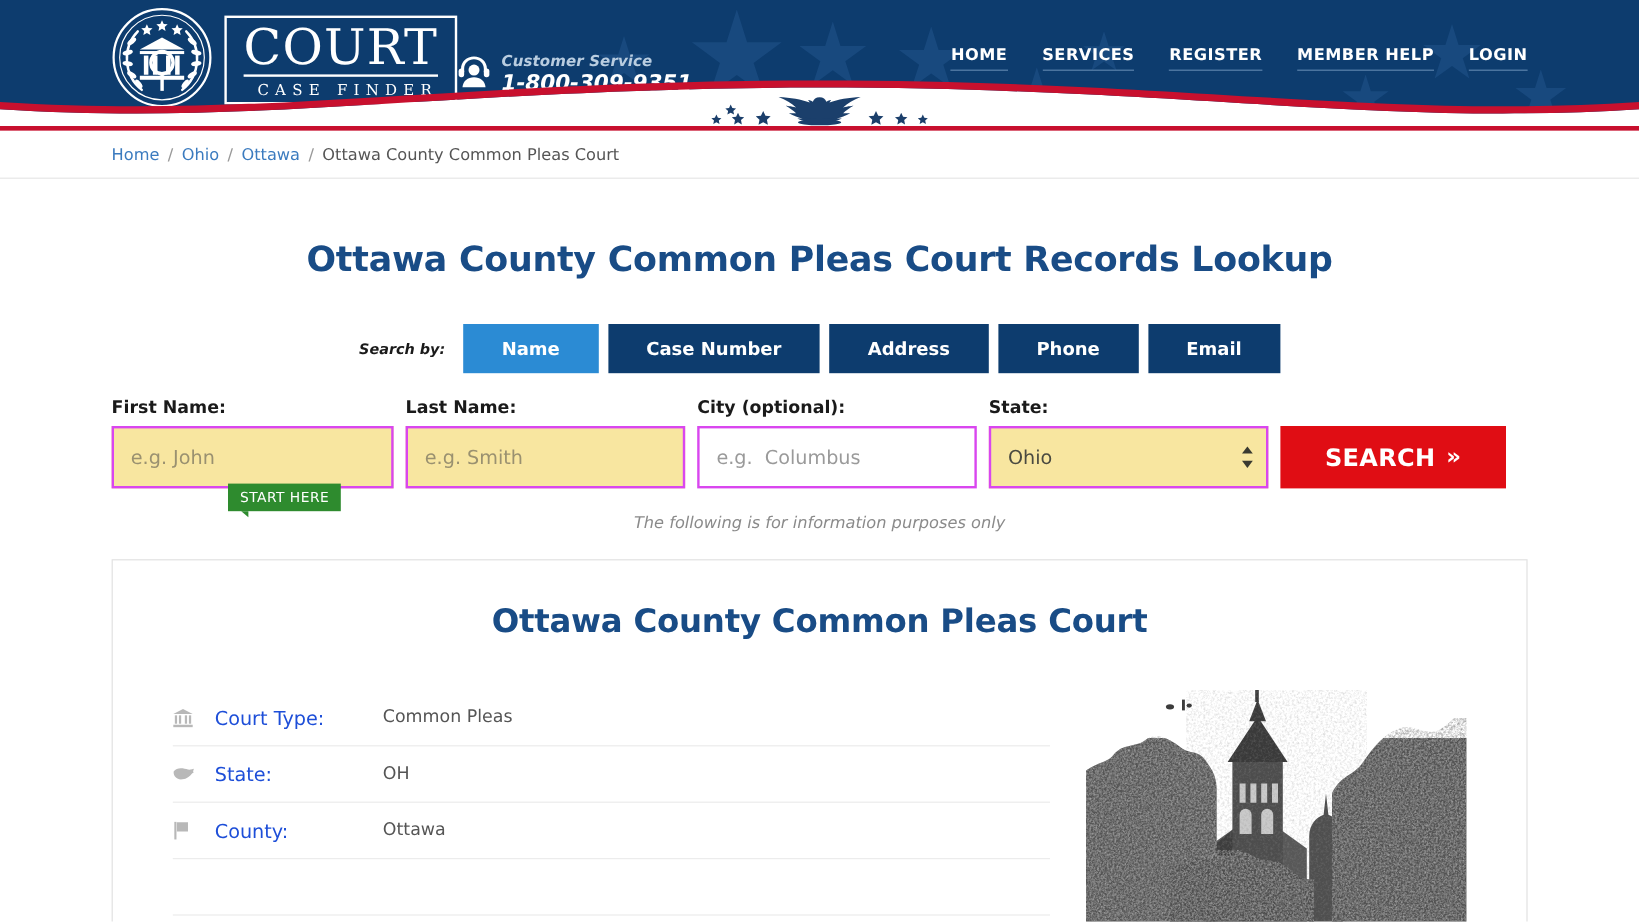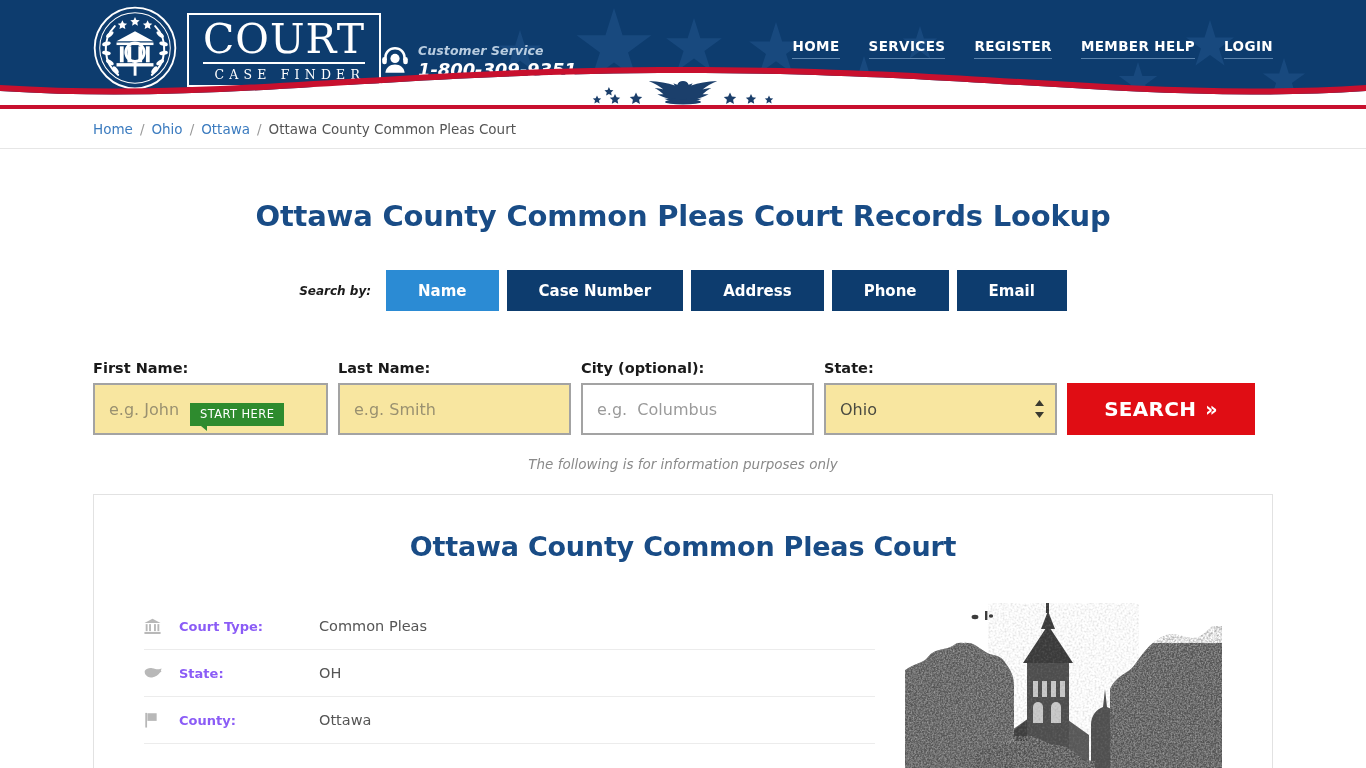"First Name:" .fw-first { margin-top: 28px -> none }
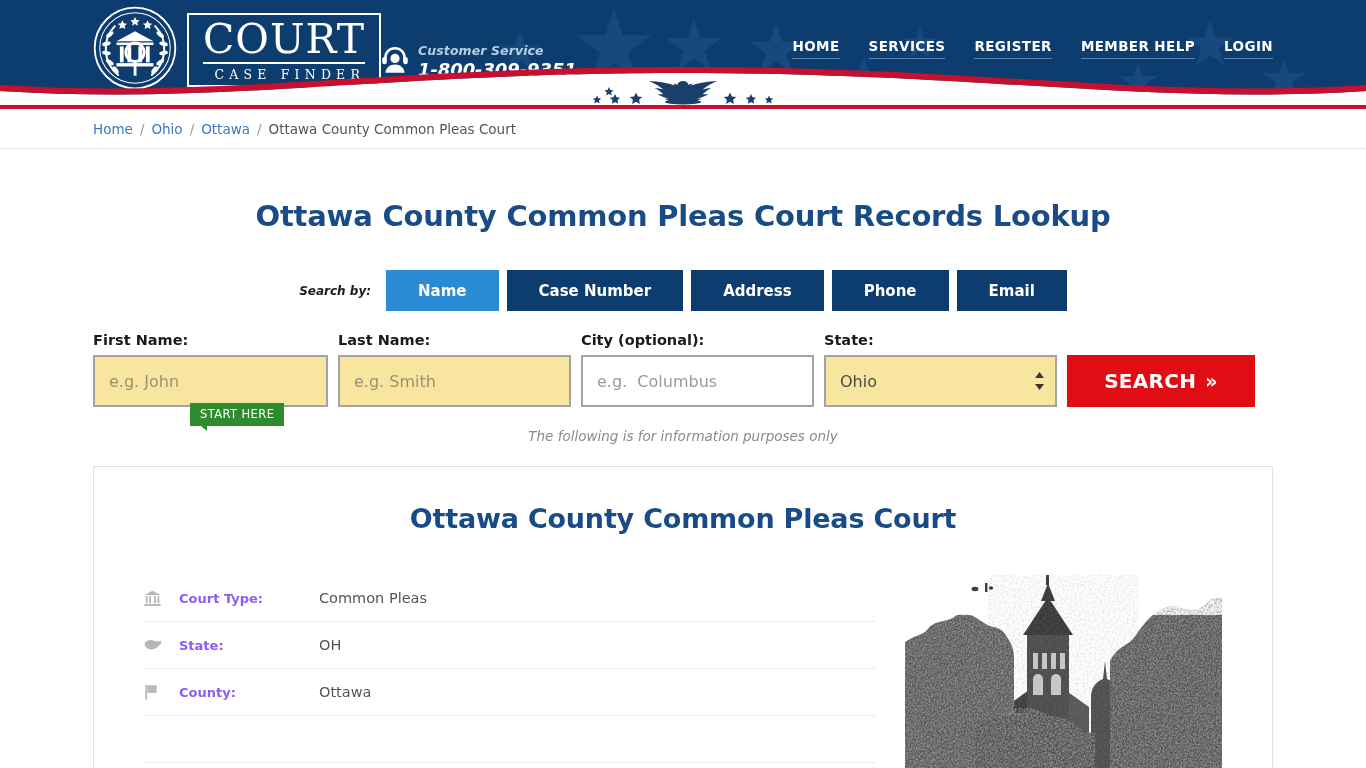"e.g. John" .field input, .field select { border: 2px solid #a3a3a3 -> 2px solid #d946ef }
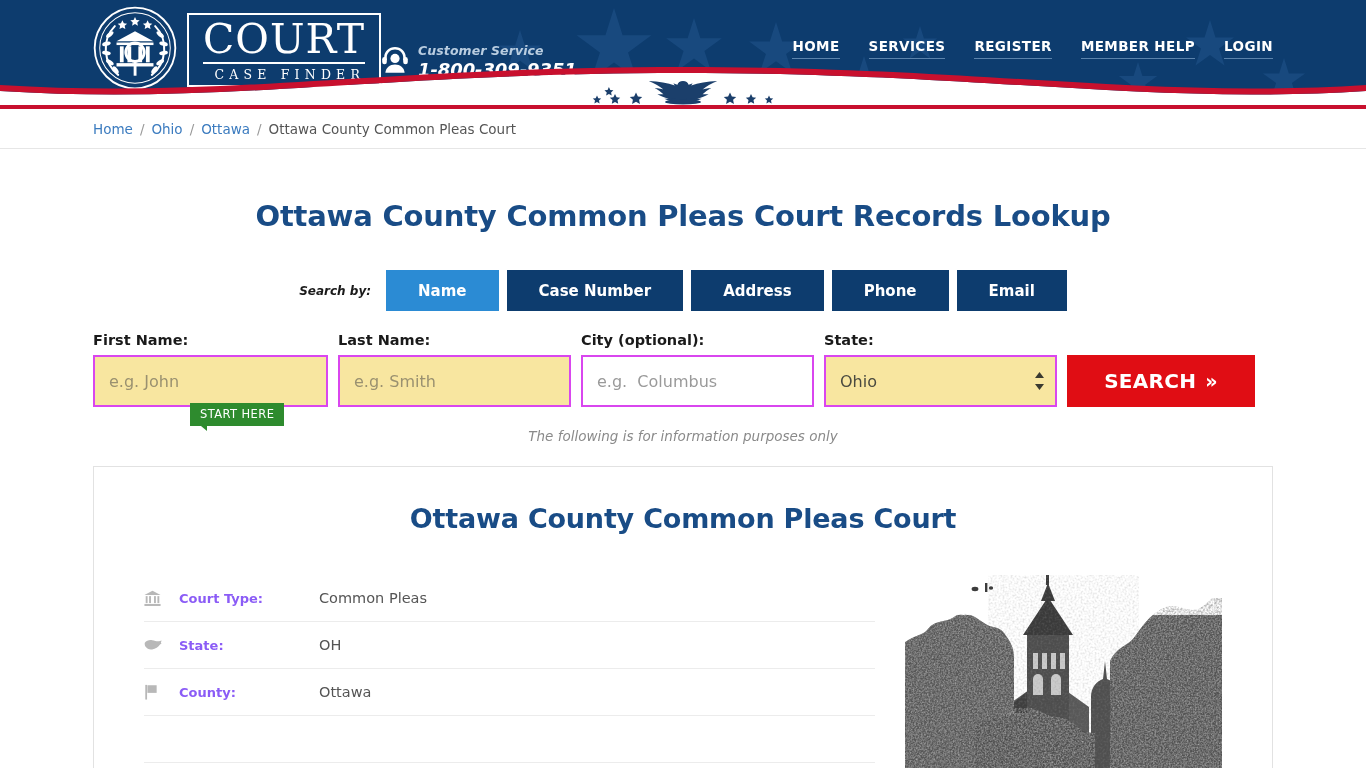"Court Type:" .info-key { color: #8b5cf6 -> #1d4ed8; font-size: 13px -> 16px; font-weight: bold -> normal }
